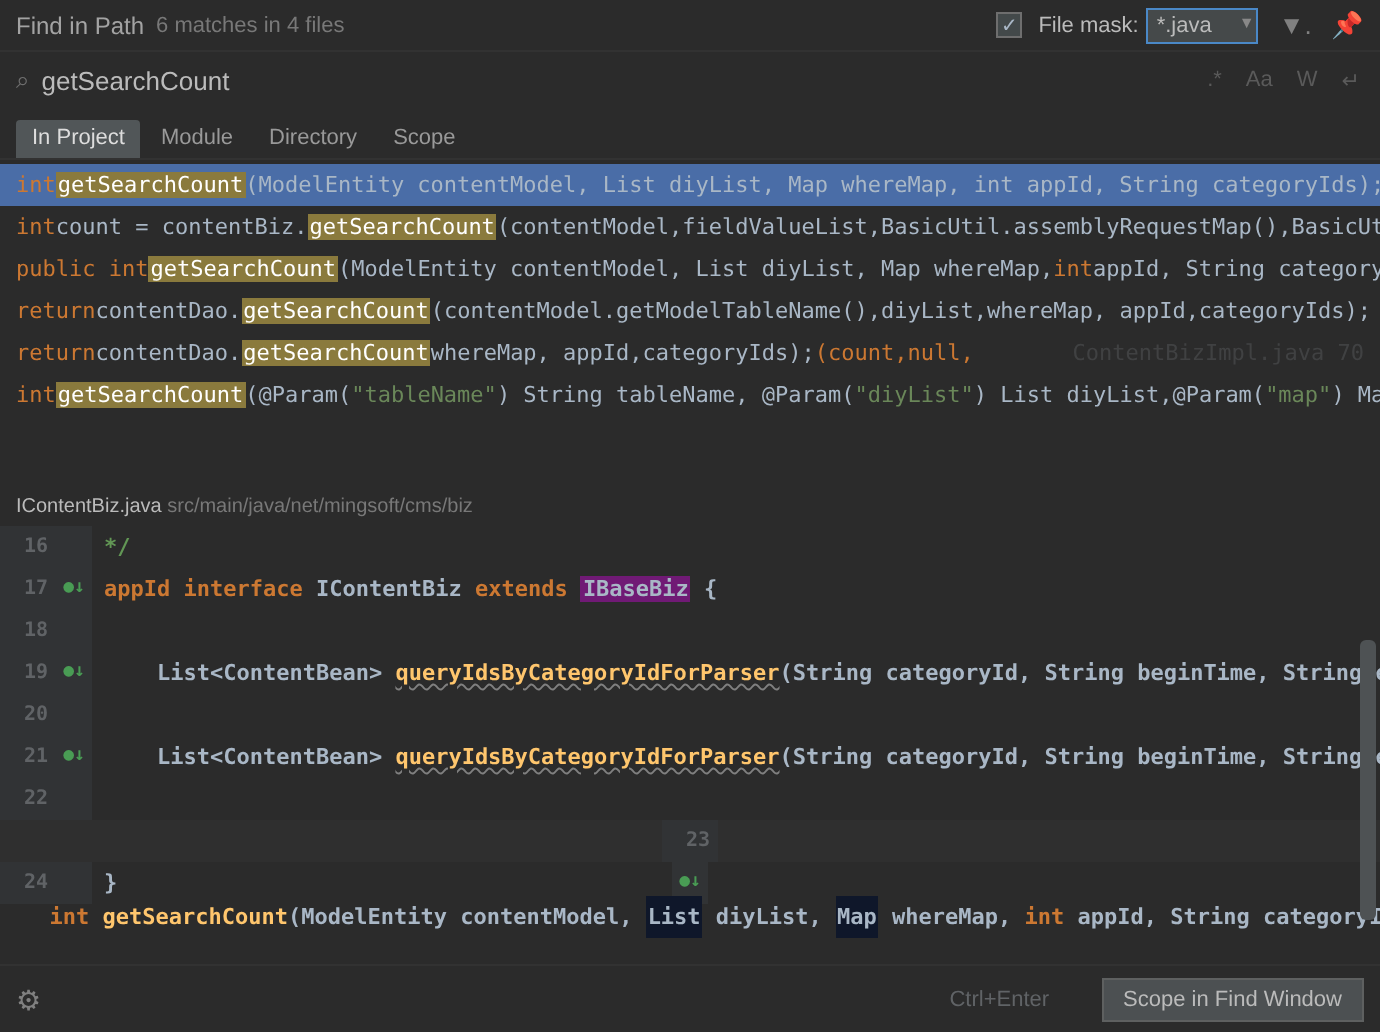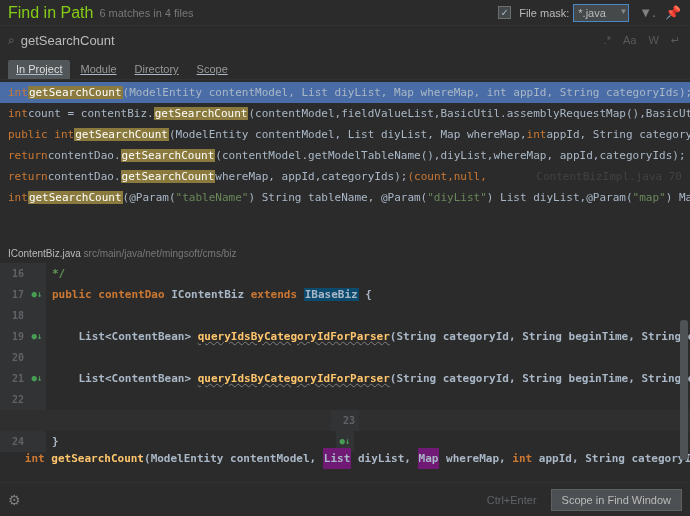"Find in Path" .title { color: #84cc16 -> #a3a3a3; font-size: 16px -> 12px }
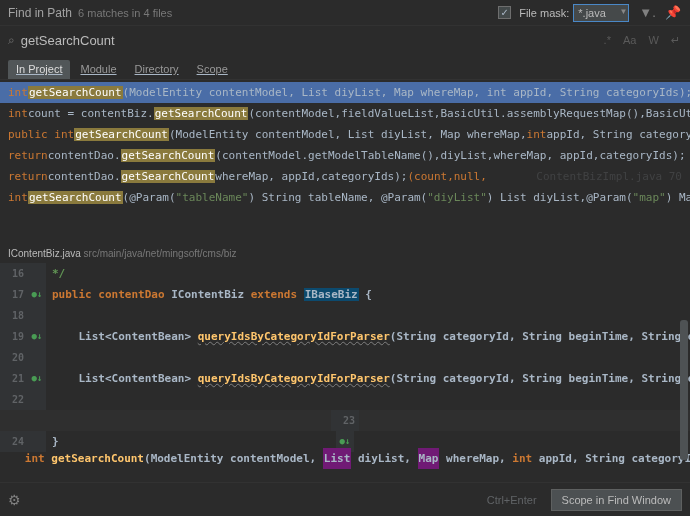"In Project" .tabs { text-decoration: underline -> none }
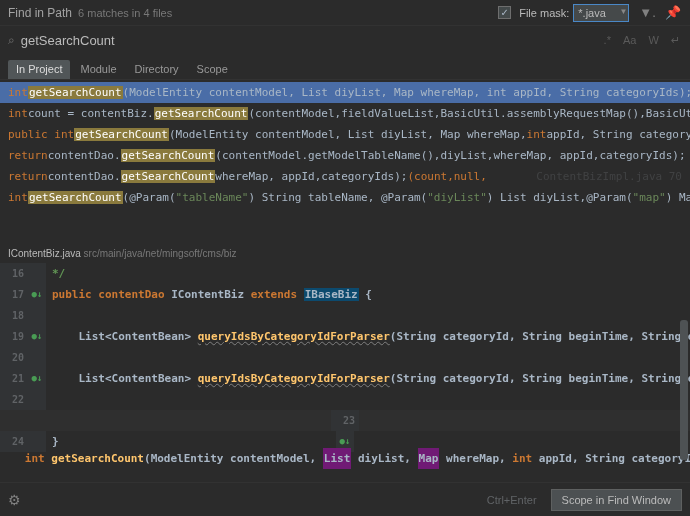"public contentDao" span.kw { text: public contentDao -> appId interface }
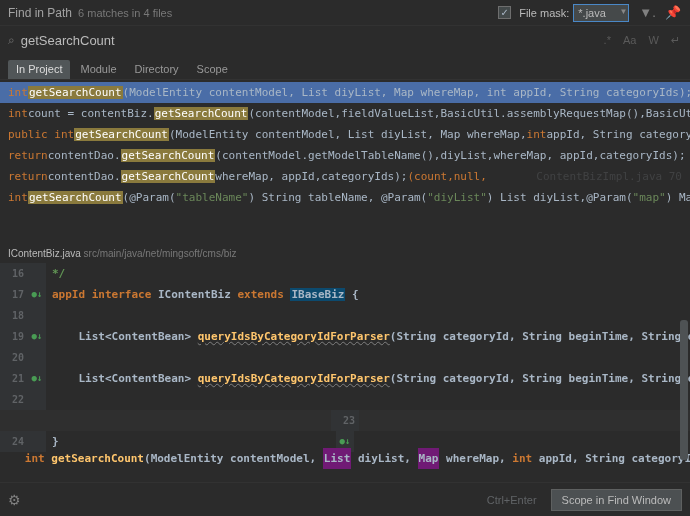"IBaseBiz" .super { background: #0c4a6e -> #701a75 }
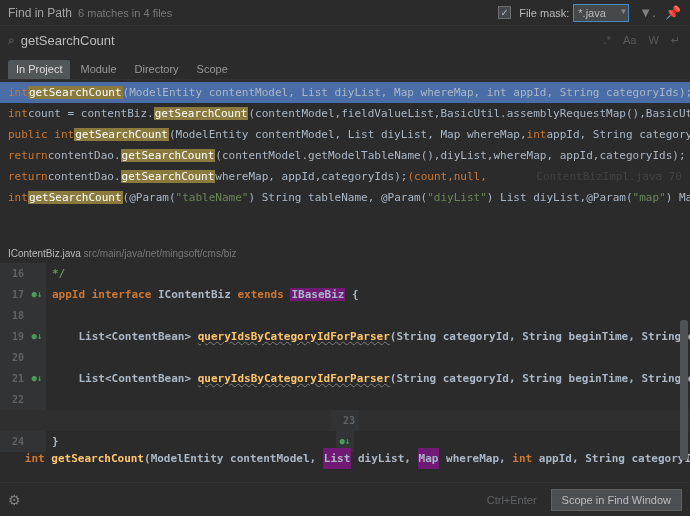"List" .param-hl { background: #701a75 -> #0f172a }
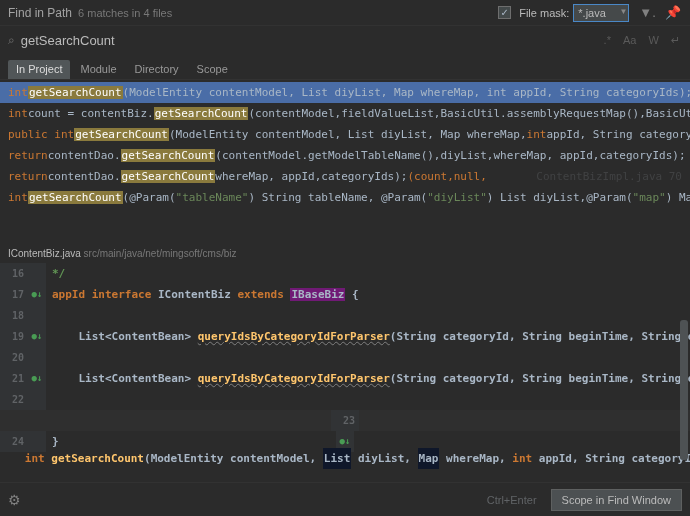"Ctrl+Enter" .footer-right { gap: 14px -> 26px }
